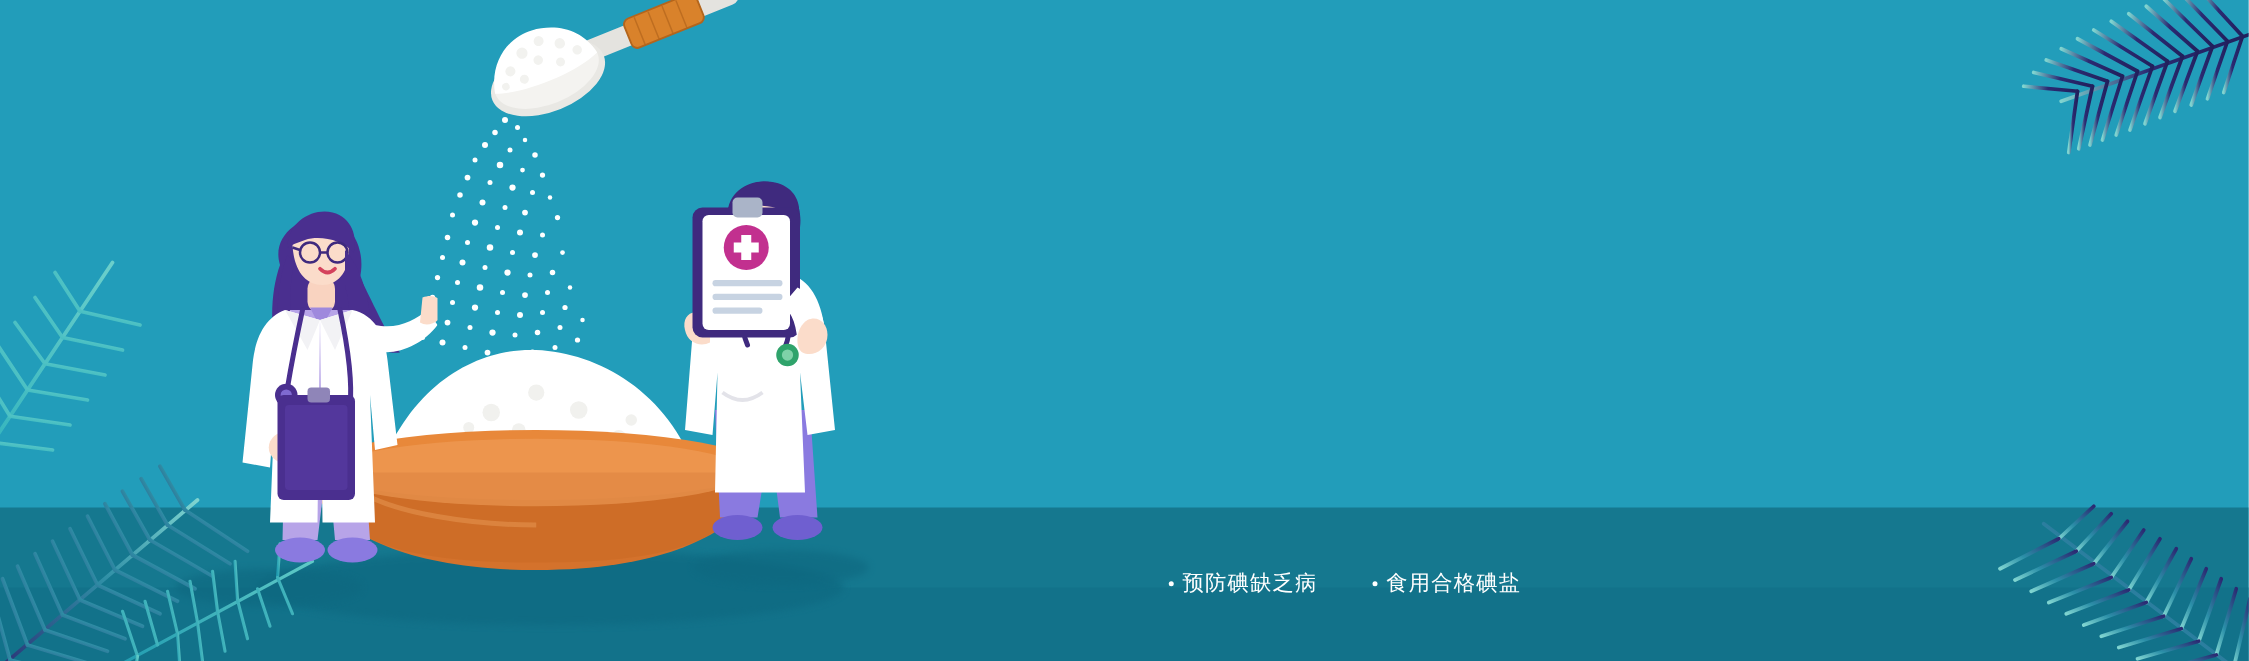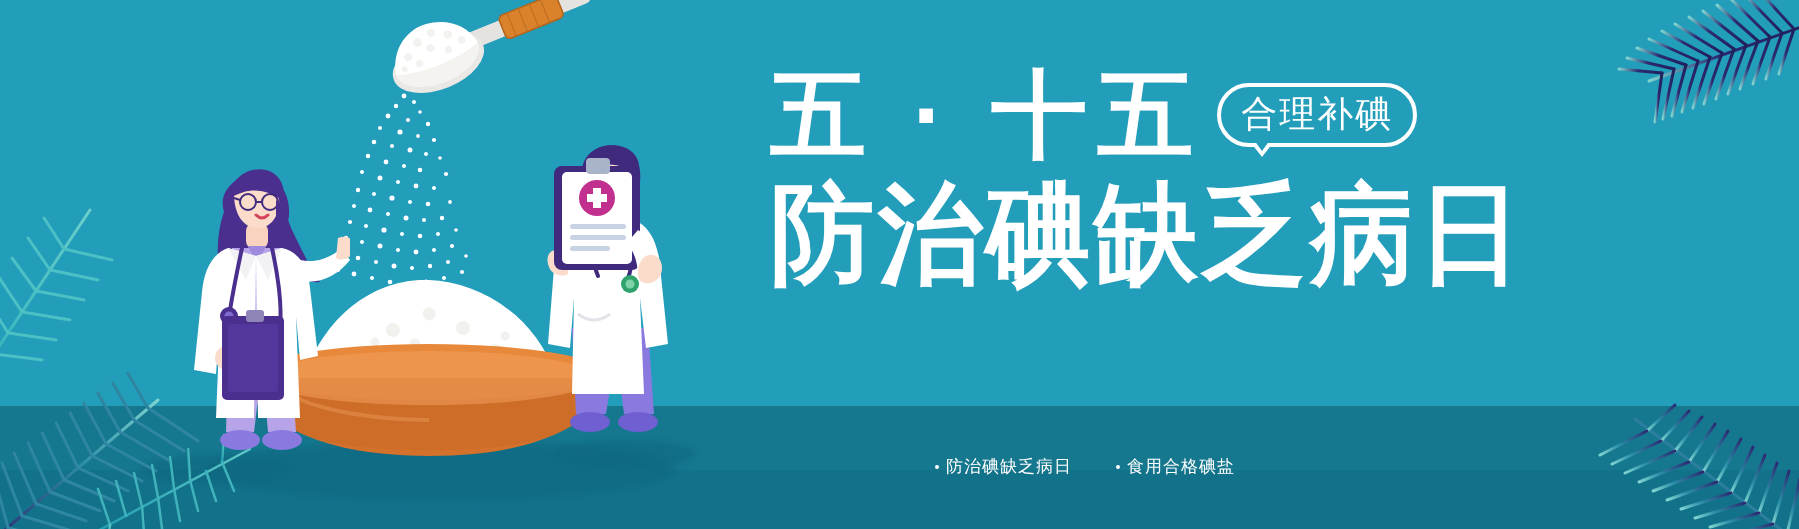"五 · 十五" div.headline { html: <div> <div> <div>五 · 十五</div> <div> <span>合理补碘</span> </div> </div> <div>防治碘缺乏病日</div> </div> -> none }
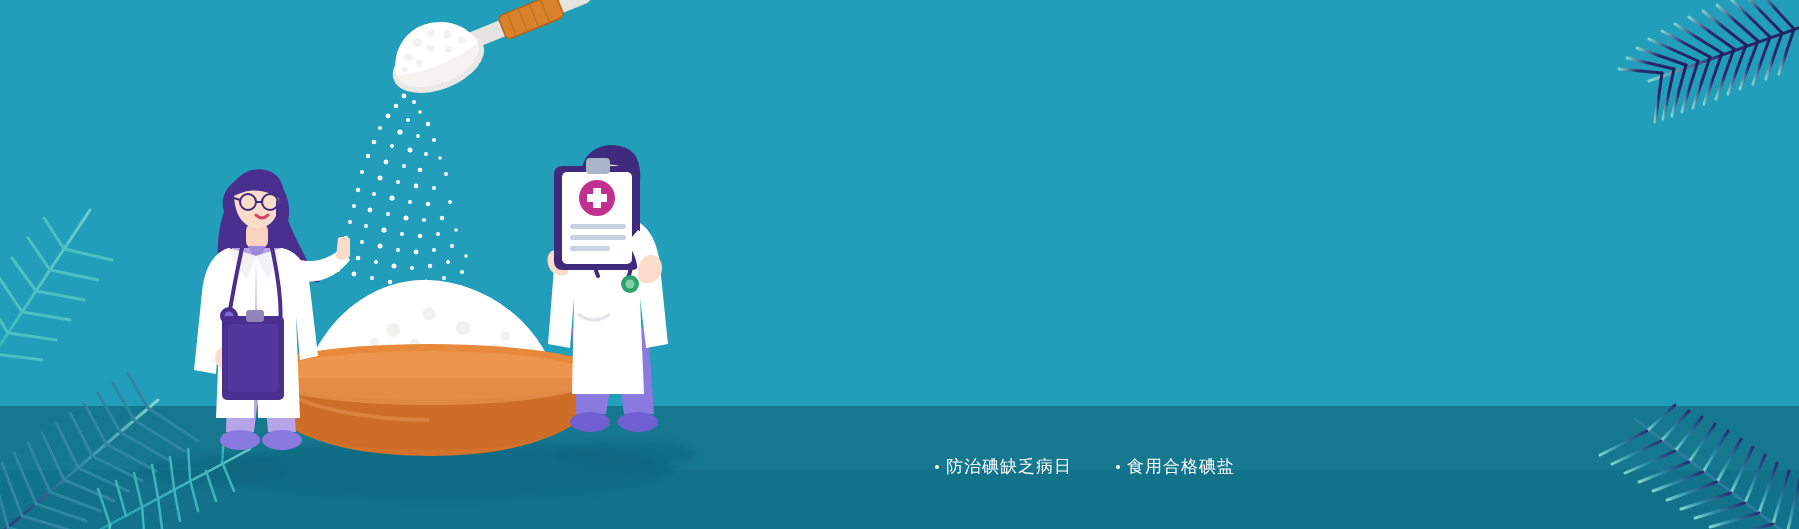"防治碘缺乏病日" span { text: 防治碘缺乏病日 -> 预防碘缺乏病 }
